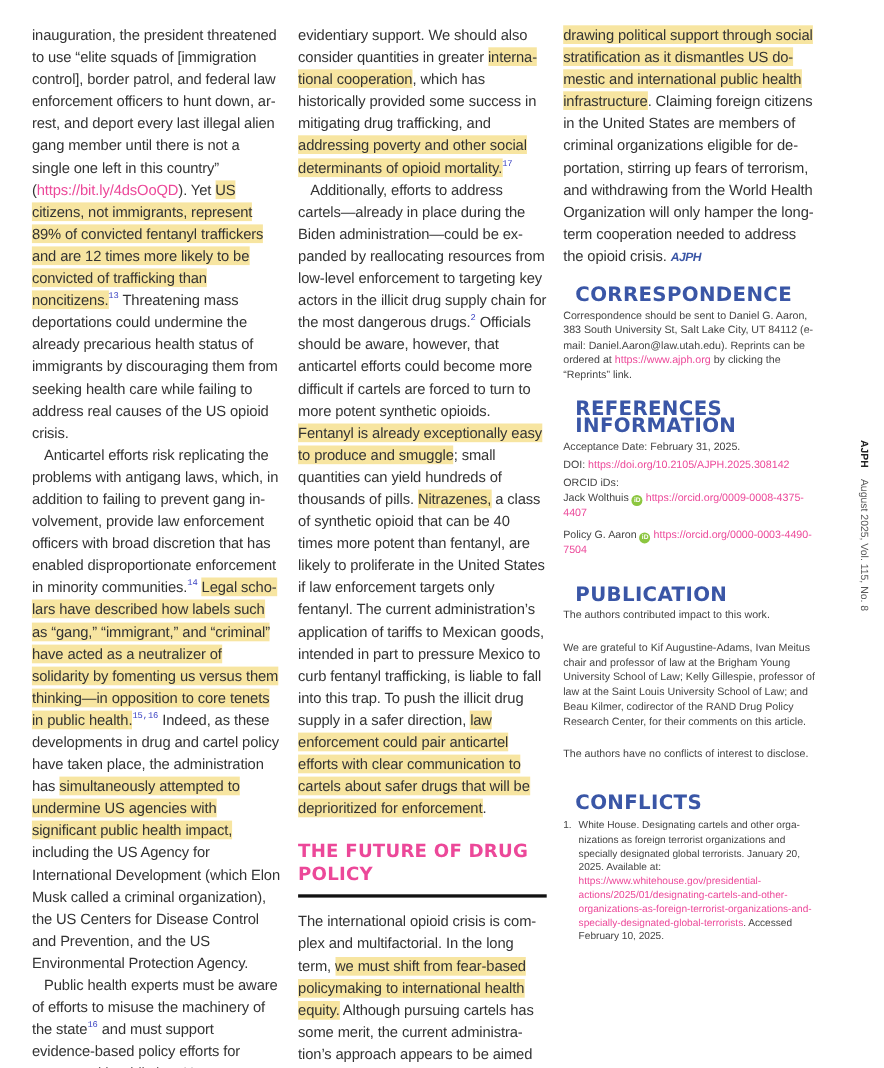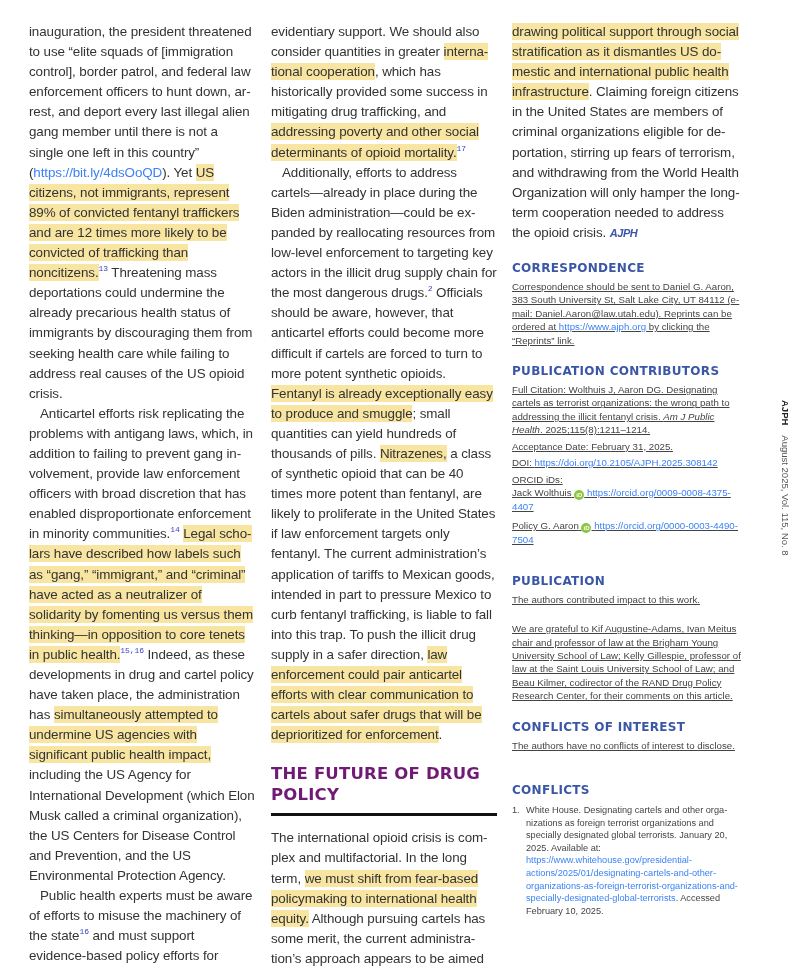"https://bit.ly/4dsOoQD" .link { color: #3b82f6 -> #ec4899 }
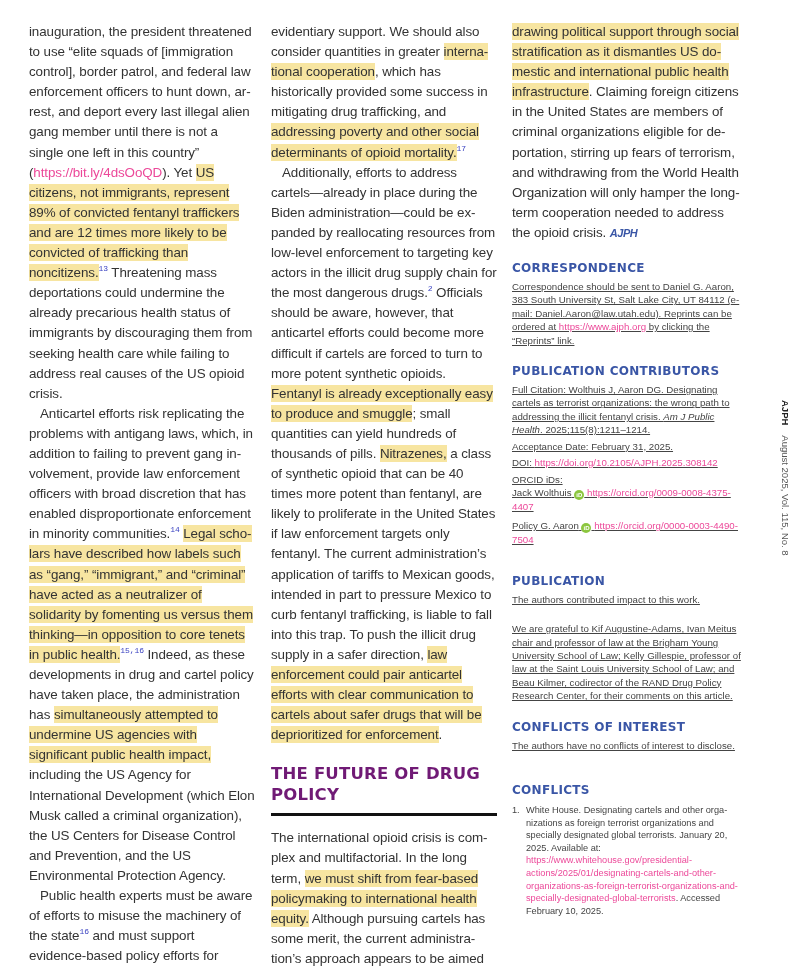"CORRESPONDENCE" .side-h { font-size: 12px -> 18px; margin: 0 0 4px 0 -> 0 0 4px 11px }
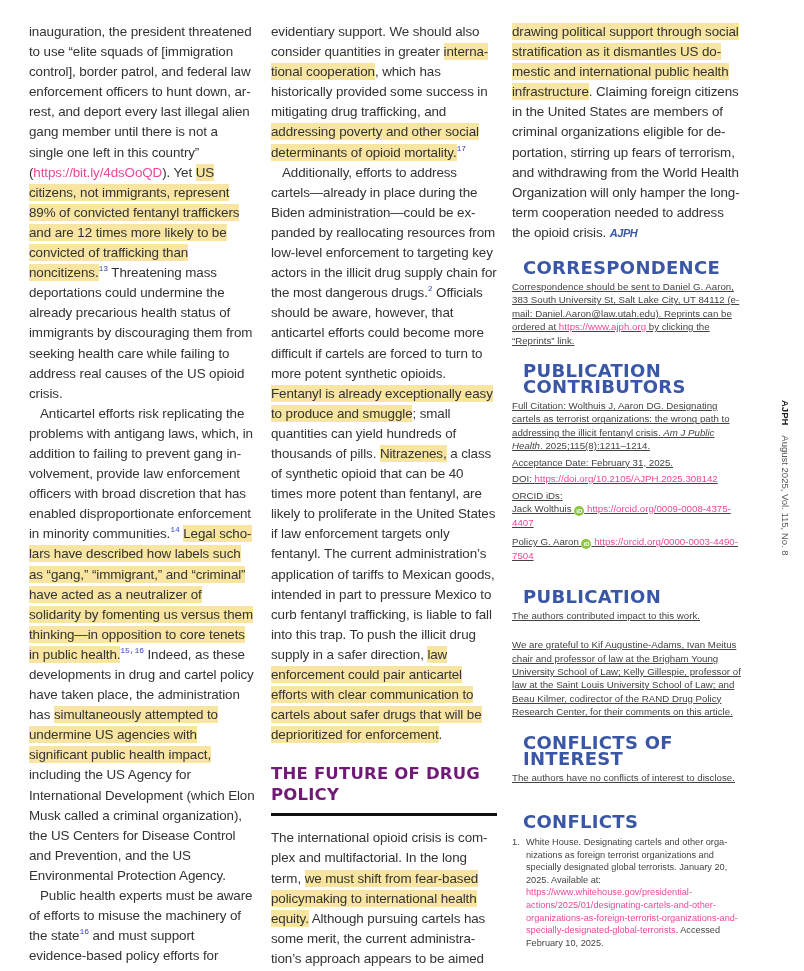"Correspondence should be sent to" .side-text { text-decoration: underline -> none }
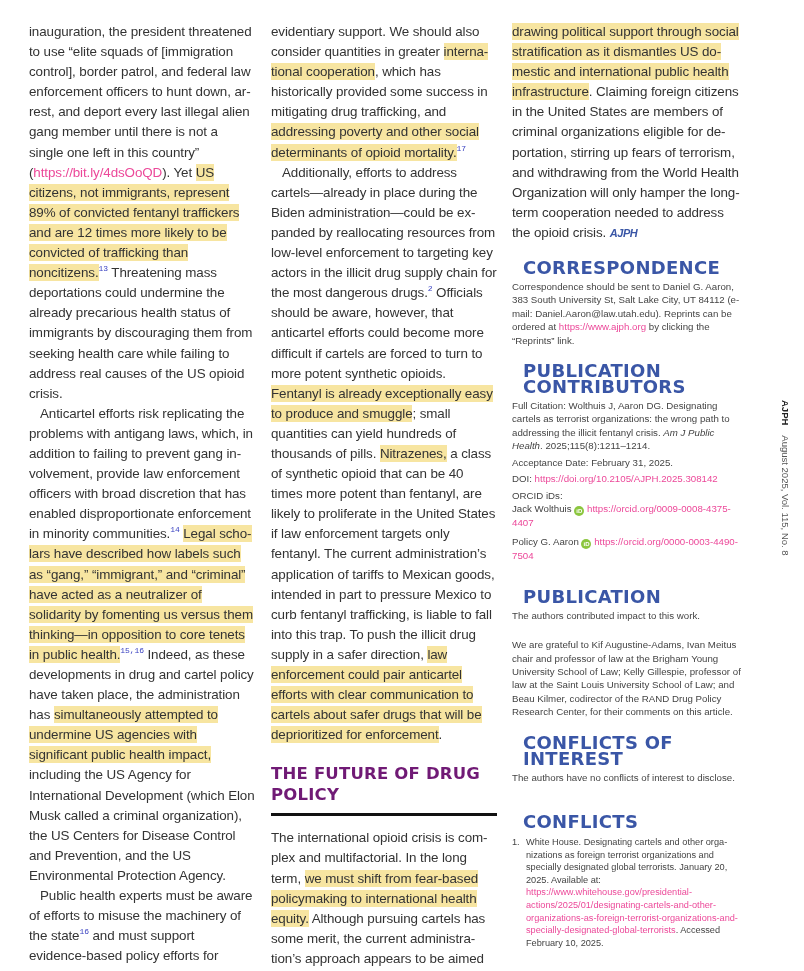"PUBLICATION CONTRIBUTORS" h3.side-h { text: PUBLICATION CONTRIBUTORS -> REFERENCES INFORMATION }
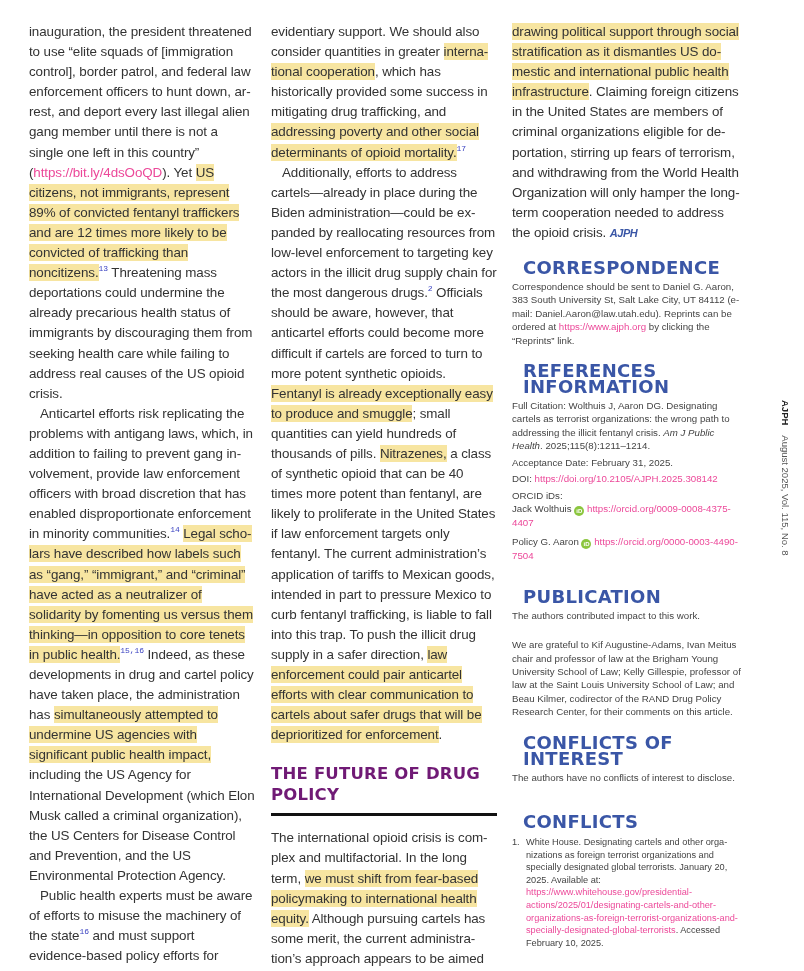"Full Citation: Wolthuis J, Aaron" p.side-text { html: <p> <span>Full Citation: Wolthuis J, Aaron DG. Designating cartels as terrorist organizations: the wrong path to addressing the illicit fentanyl crisis. </span><i>Am J Public Health</i><span>. 2025;115(8):1211–1214.</span> </p> -> none }
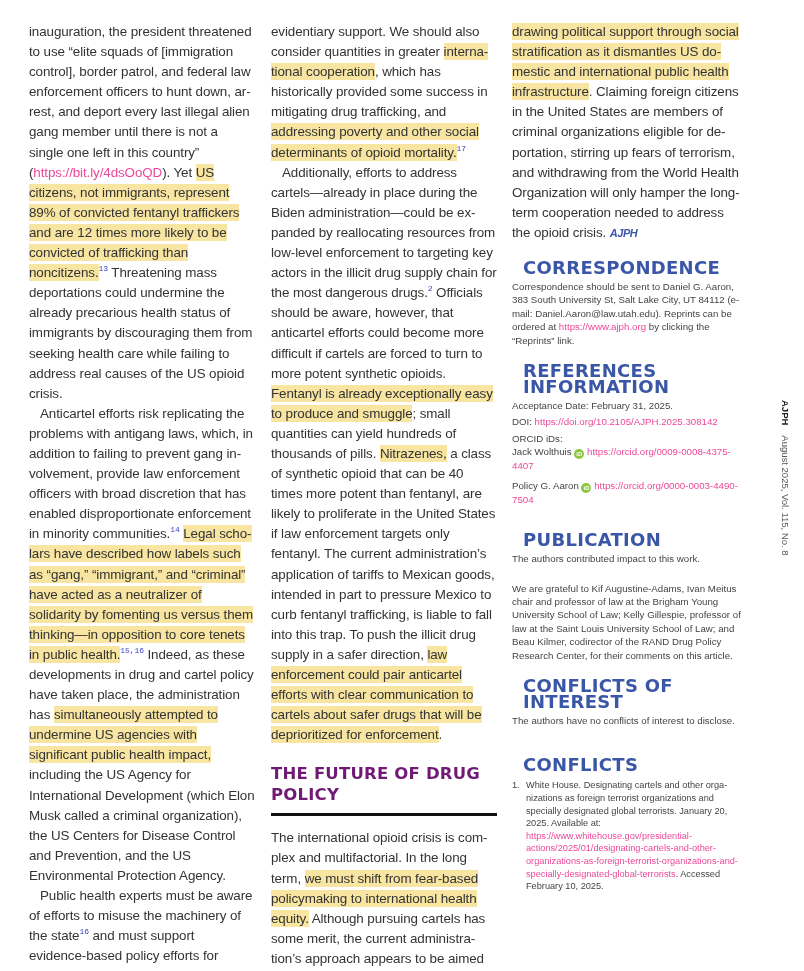"CONFLICTS OF INTEREST" h3.side-h { html: <h3>CONFLICTS OF INTEREST</h3> -> none }
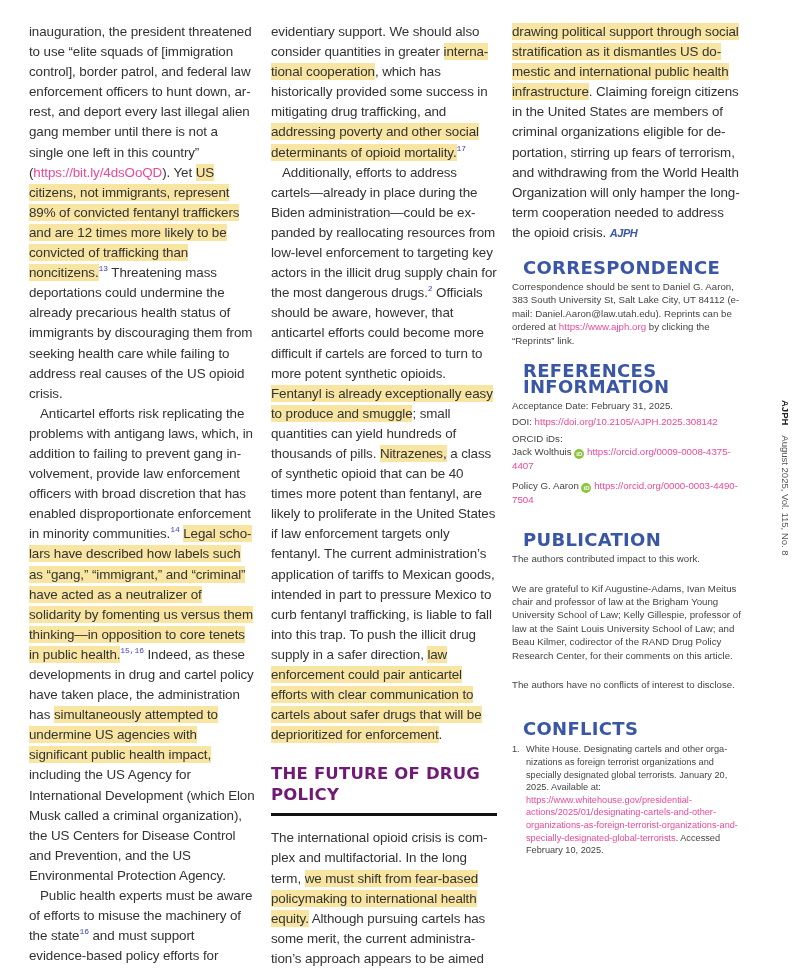"THE FUTURE OF DRUG POLICY" .section-h { color: #701a75 -> #ec4899 }
